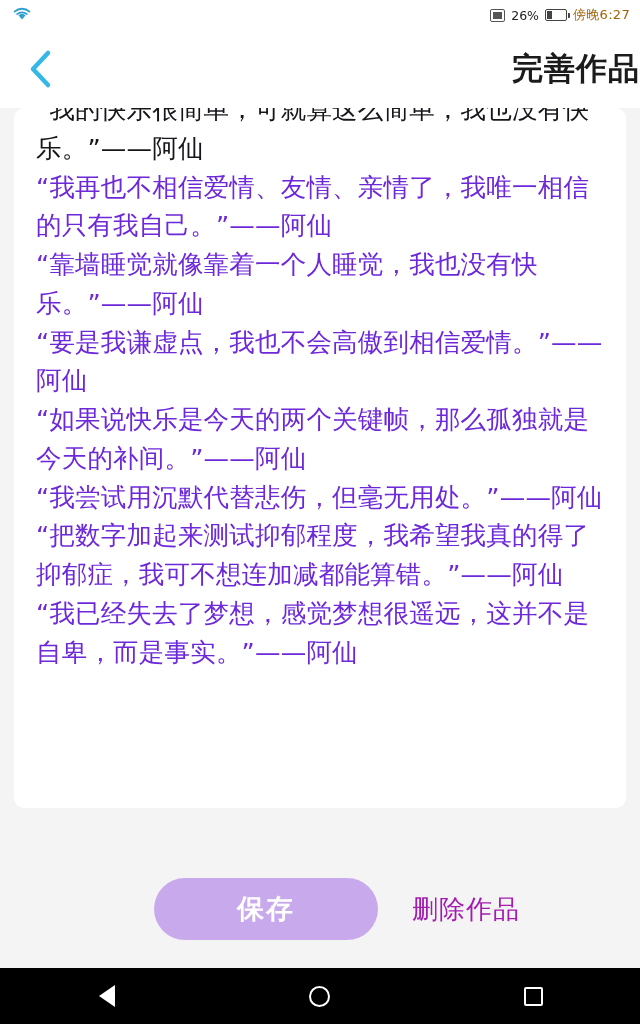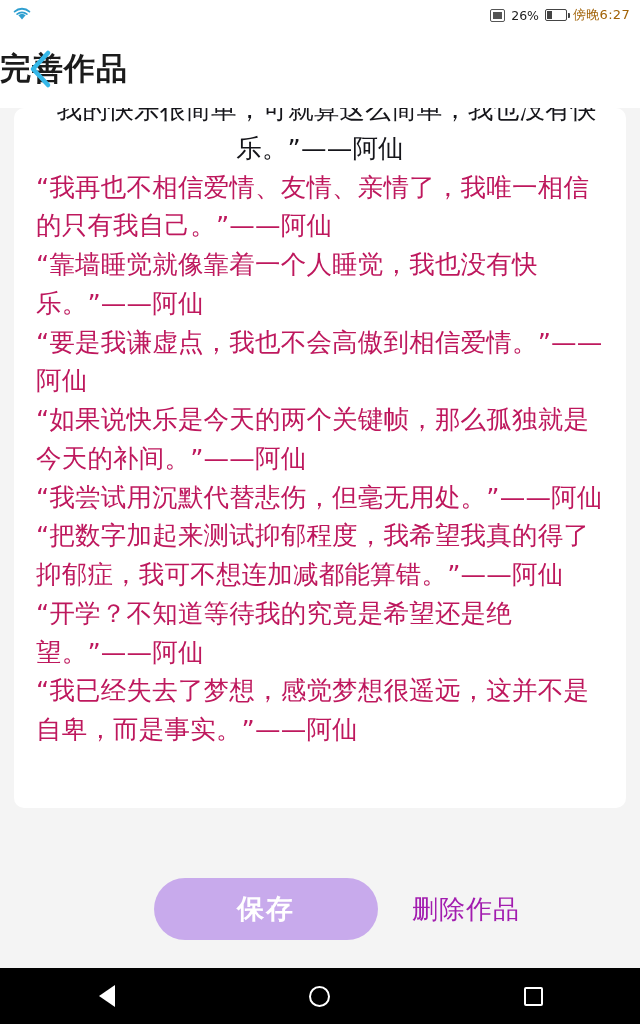"完善作品" .page-title { text-align: left -> right }
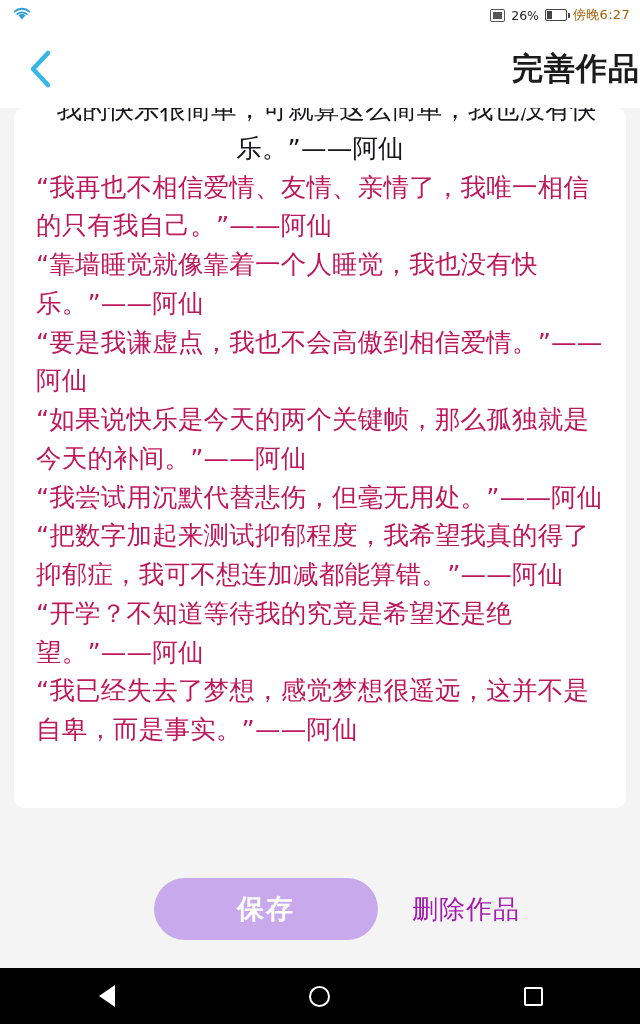"“我的快乐很简单，可就算这么简单，我也没有快乐。”——阿仙" .para.ghost { text-align: center -> none }
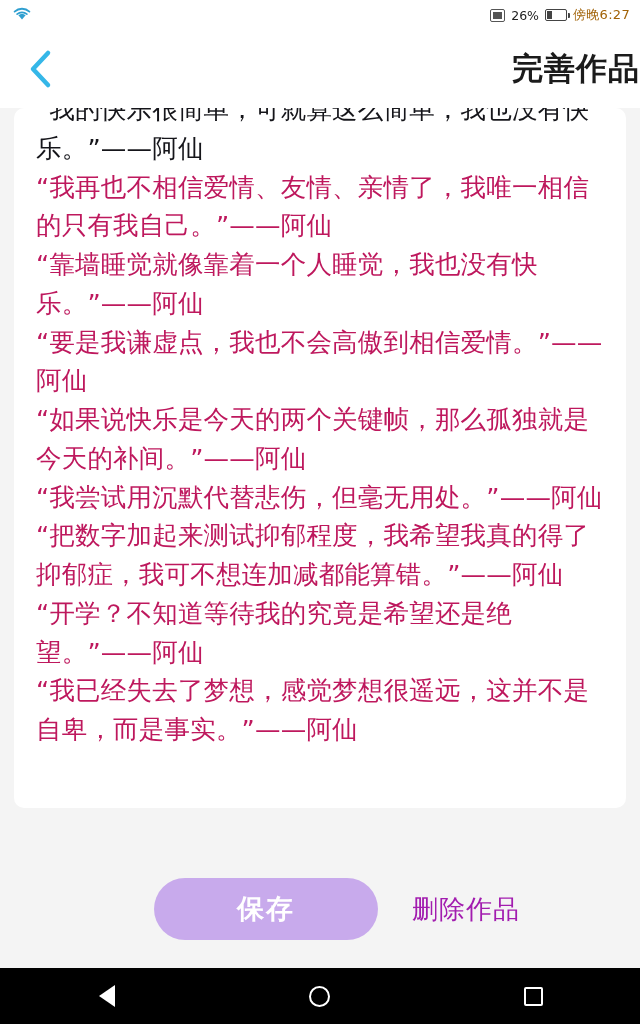"“我再也不相信爱情、友情、亲情了，我唯一相信的只有我自己。”——阿仙" .para { color: #be185d -> #6d28d9 }
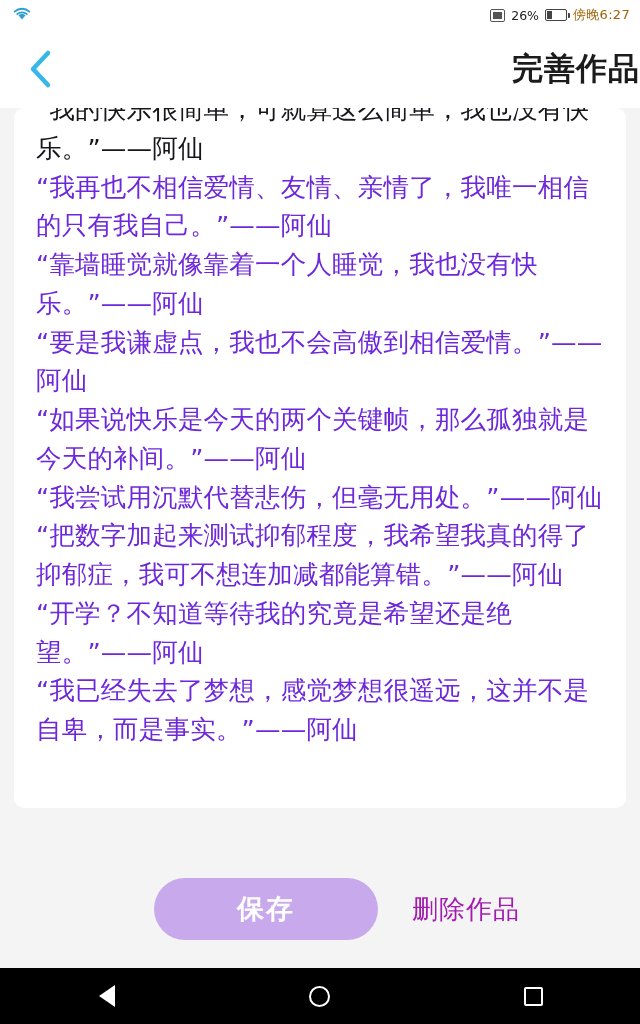"“开学？不知道等待我的究竟是希望还是绝望。”——阿仙" div.para { html: <div>“开学？不知道等待我的究竟是希望还是绝望。”——阿仙</div> -> none }
